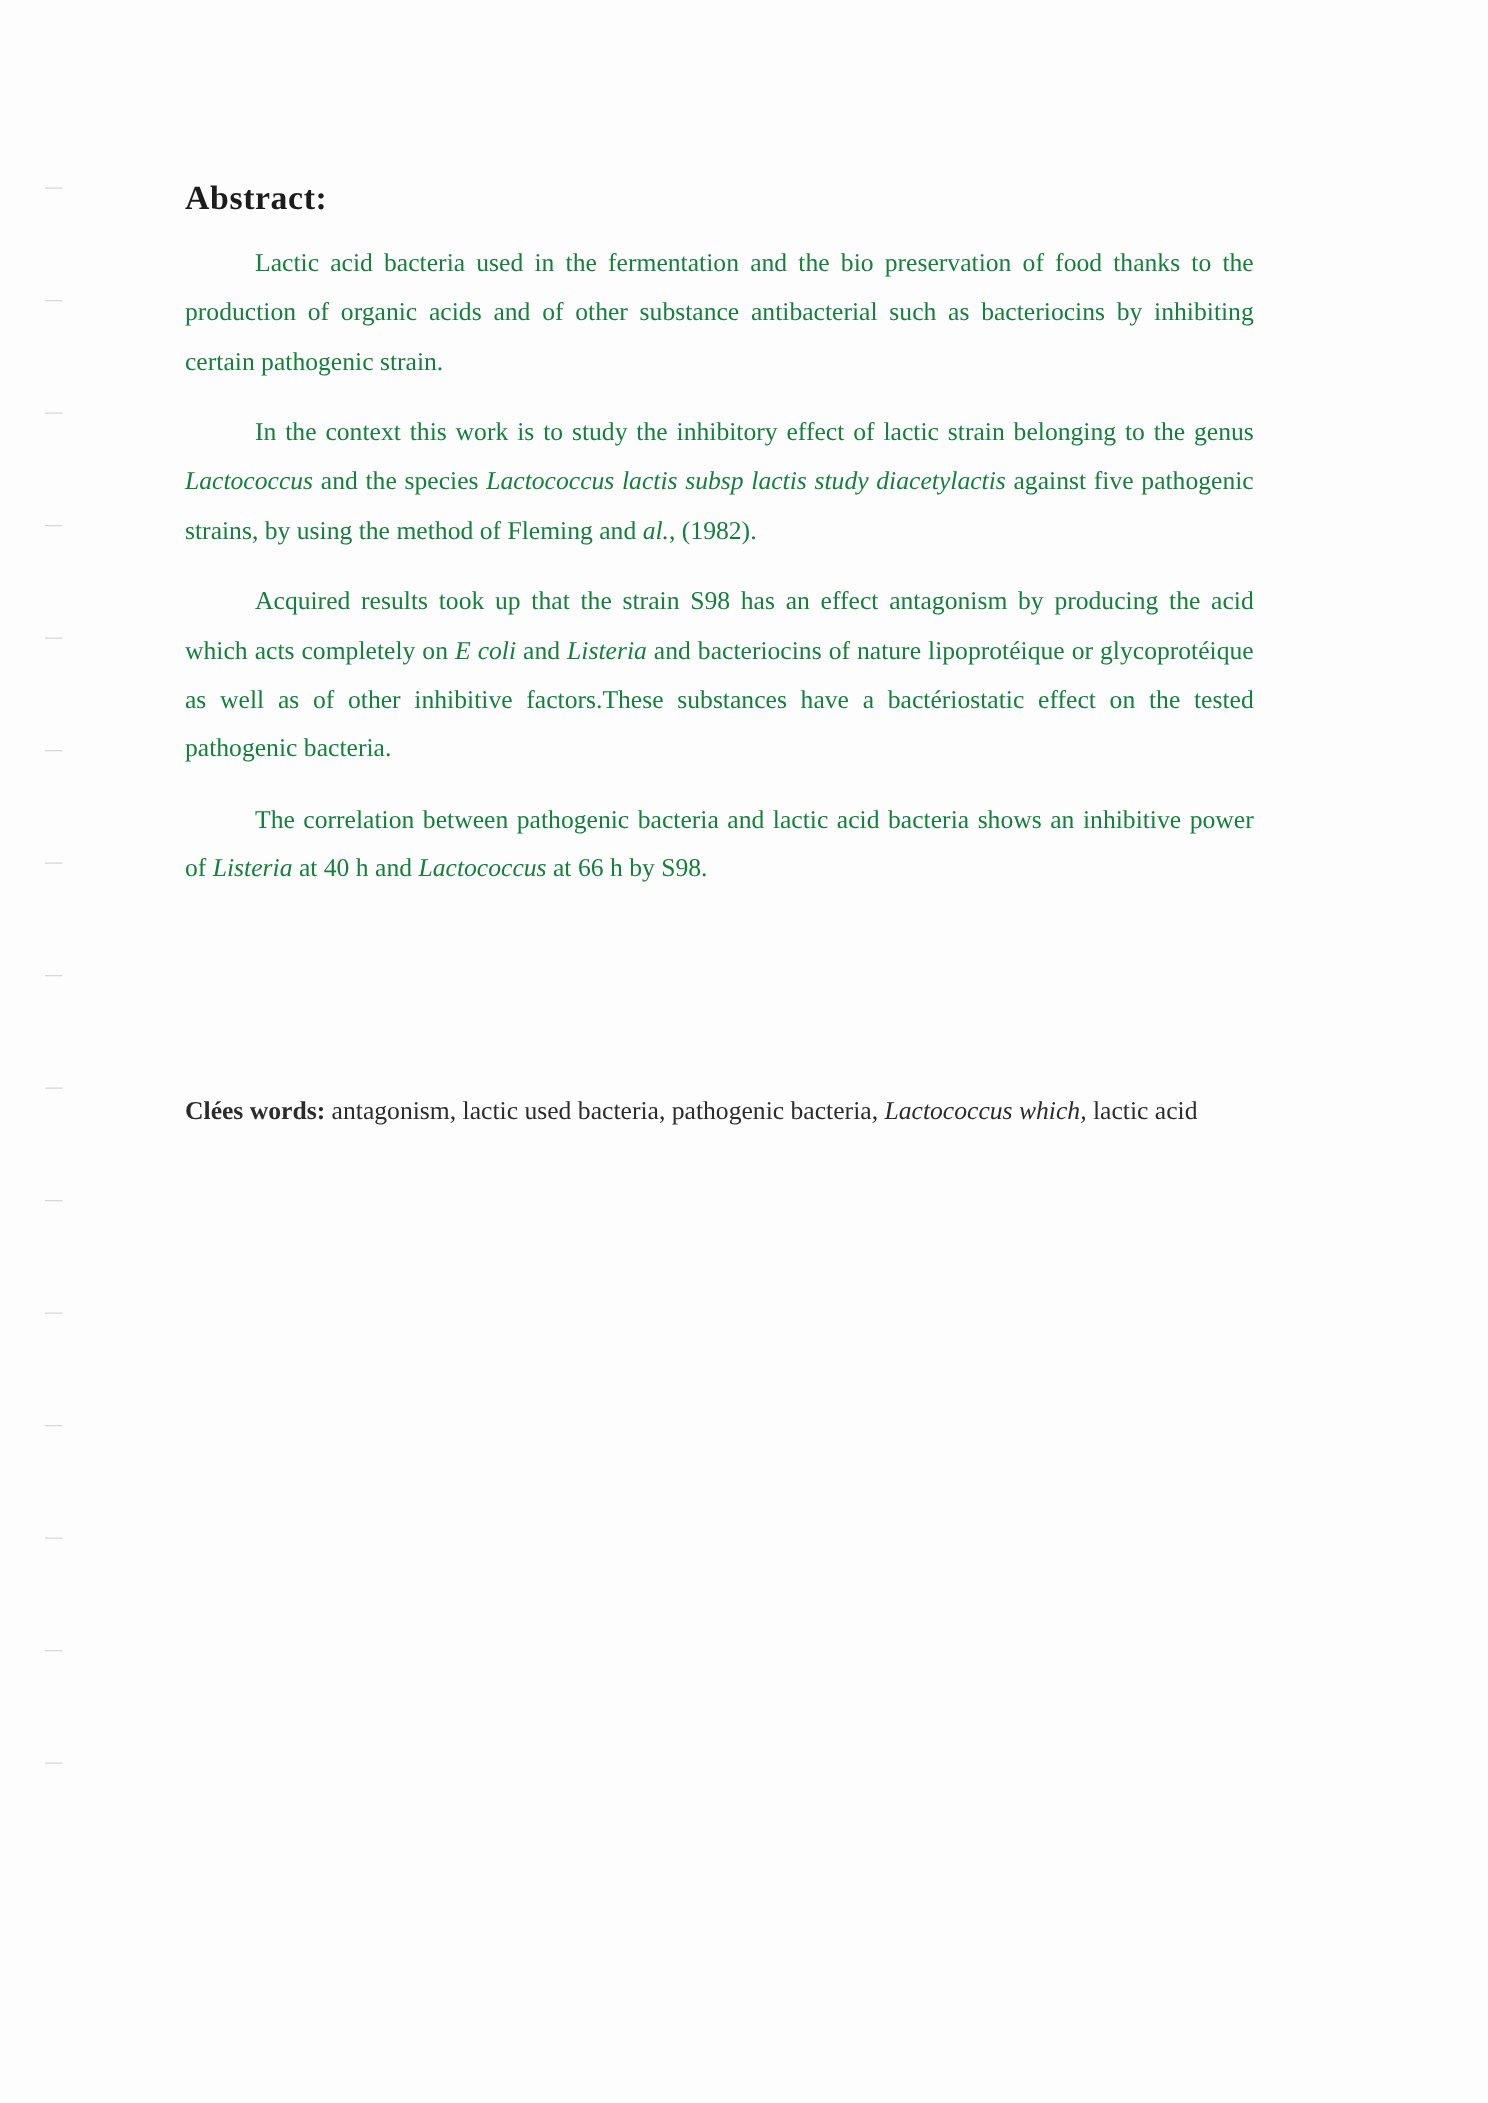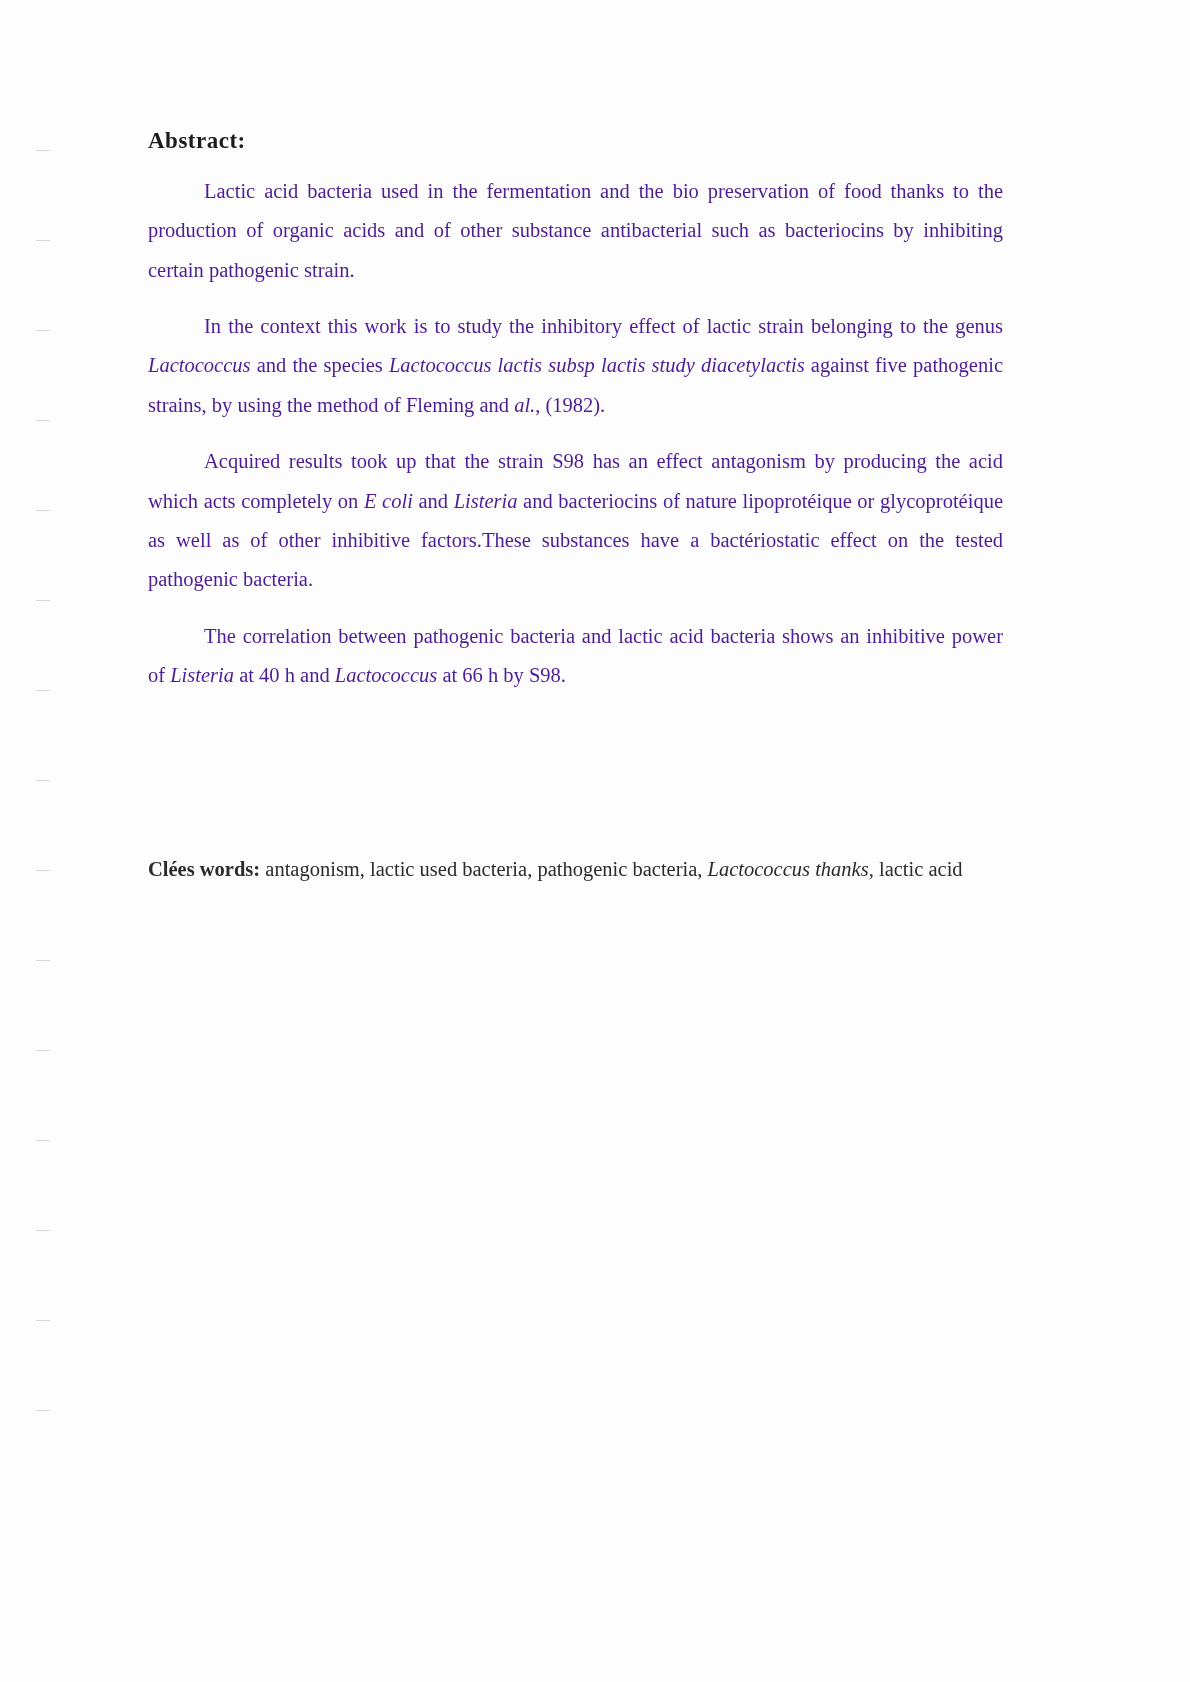"Abstract:" .doc-title { font-size: 23px -> 27px; margin: 0 0 18px 0 -> 15px 0 18px 0 }
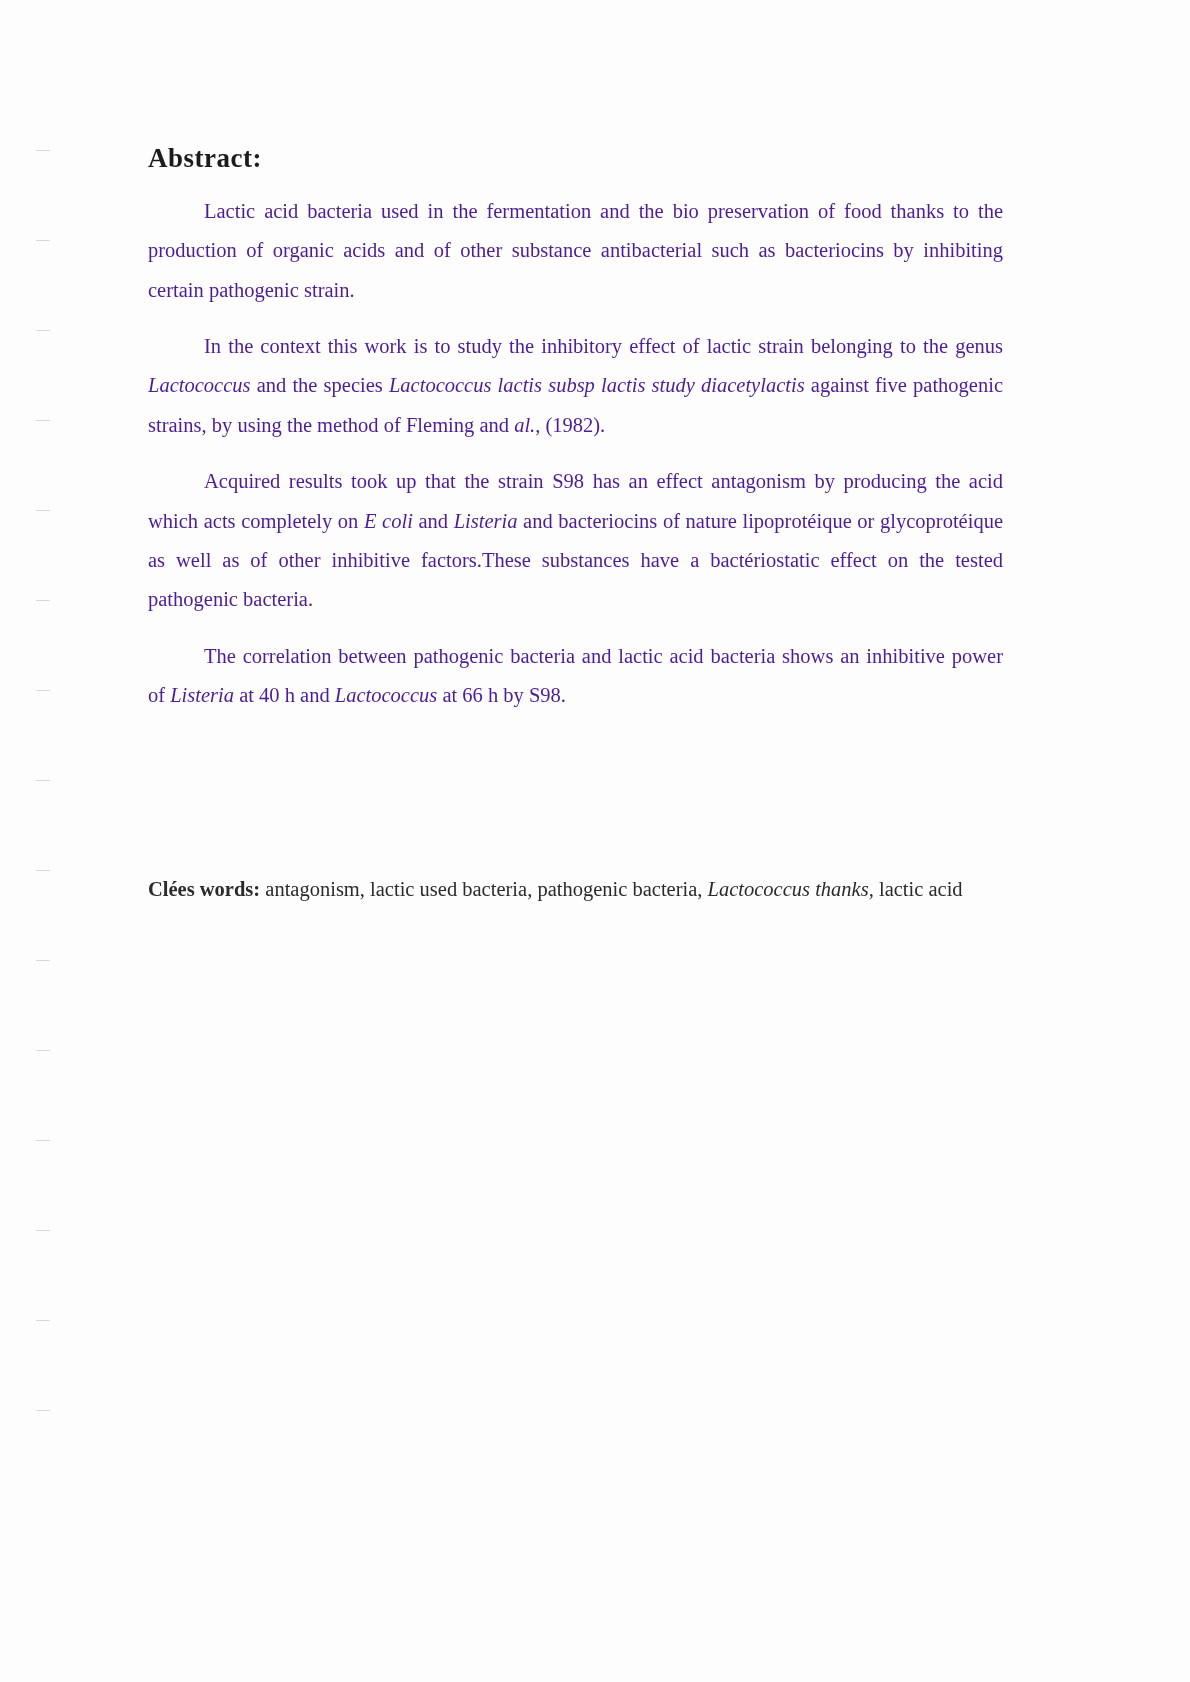"Lactic acid bacteria used in" p.para { color: #4c1d95 -> #15803d }
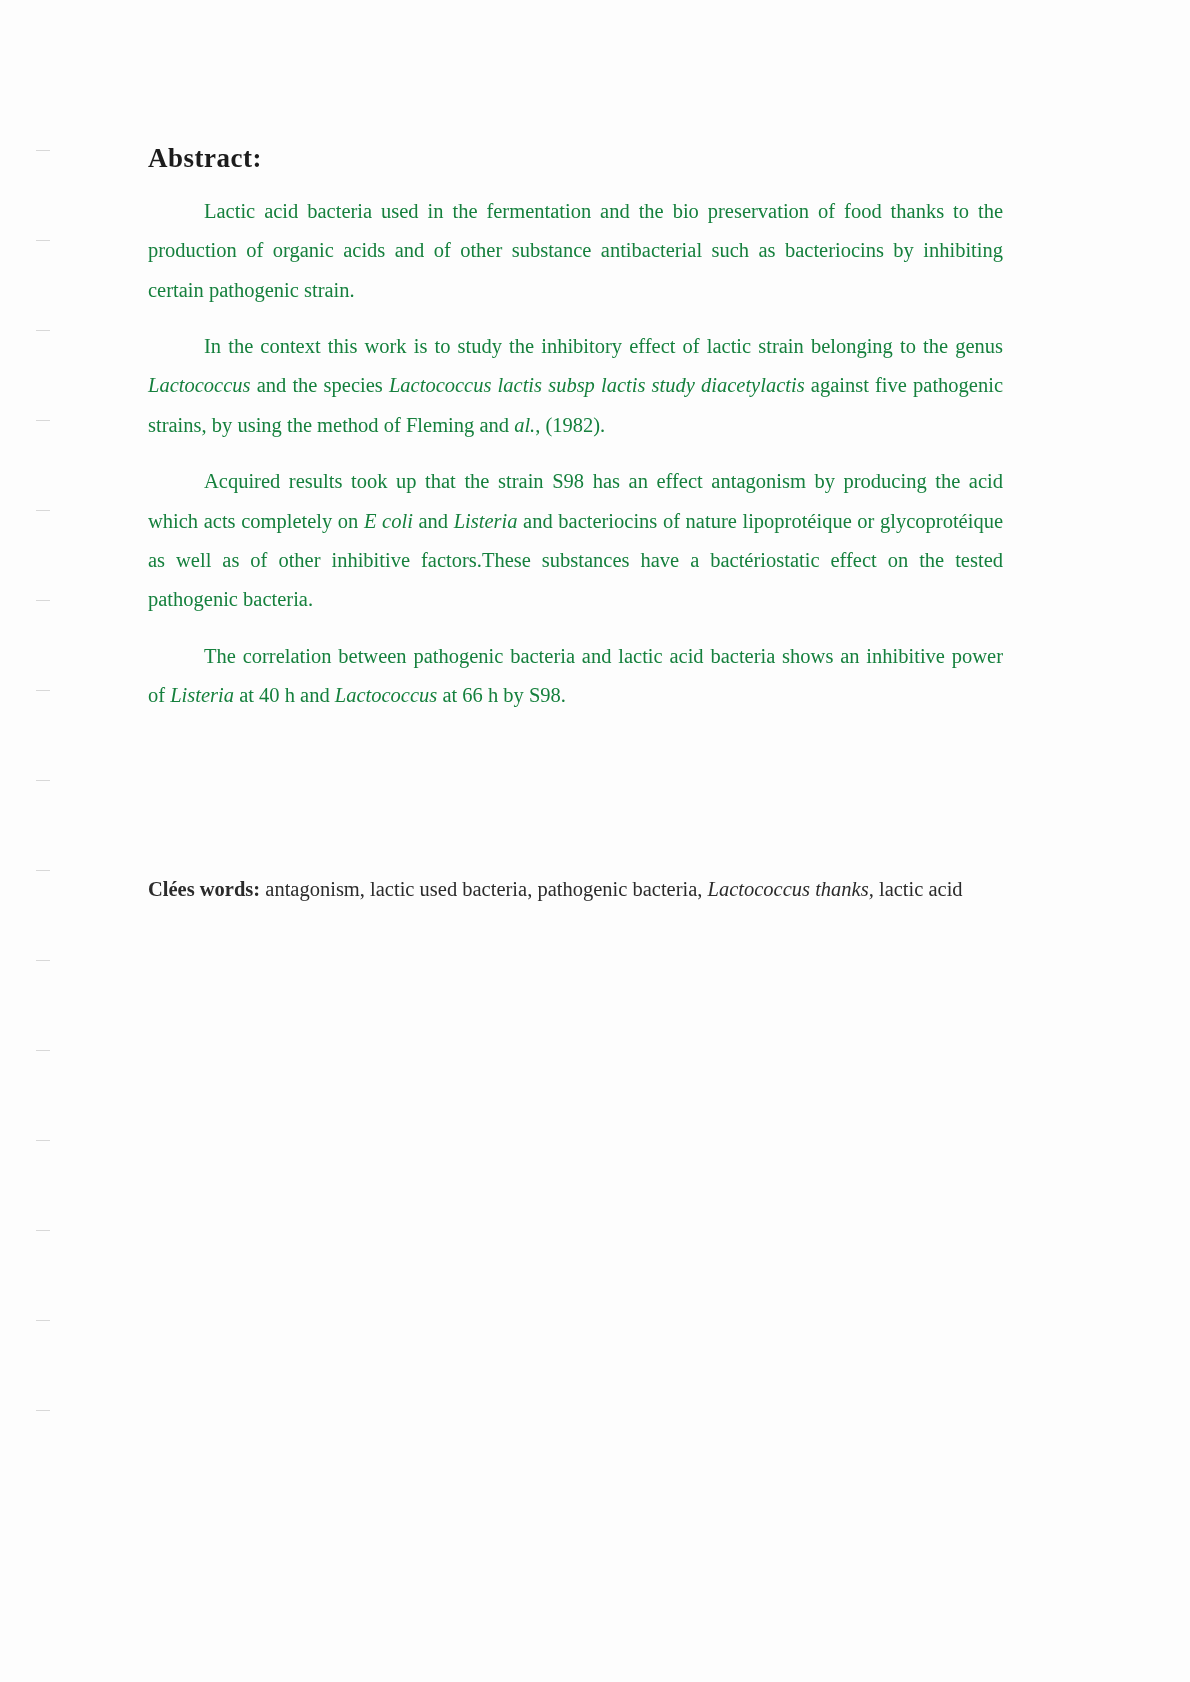"Lactococcus thanks," i { text: thanks -> which }
